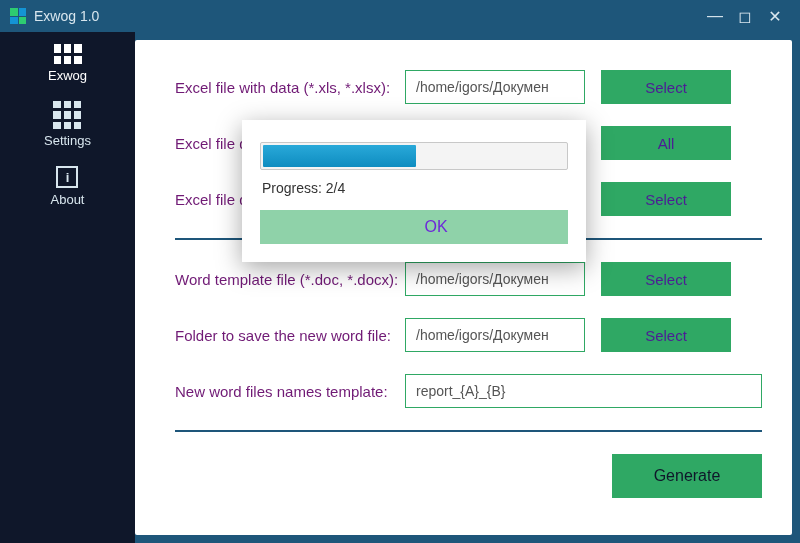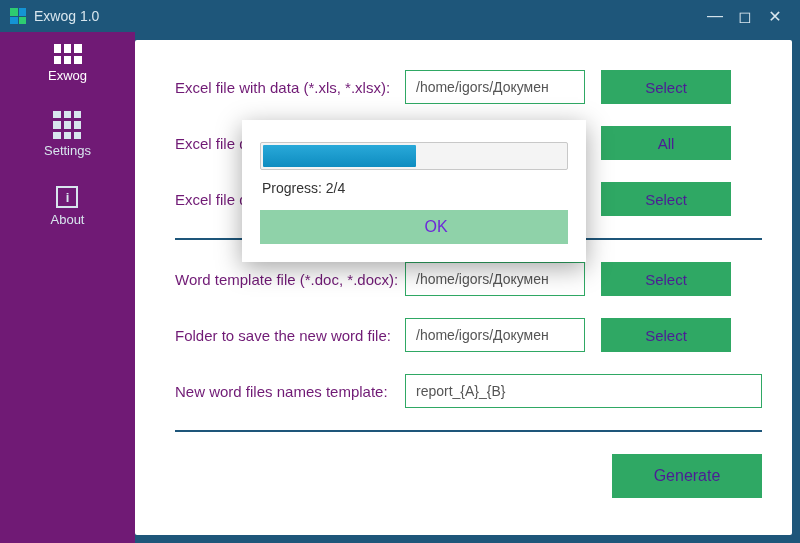"Exwog" .sidebar { background: #701a75 -> #0f172a; gap: 28px -> 18px }
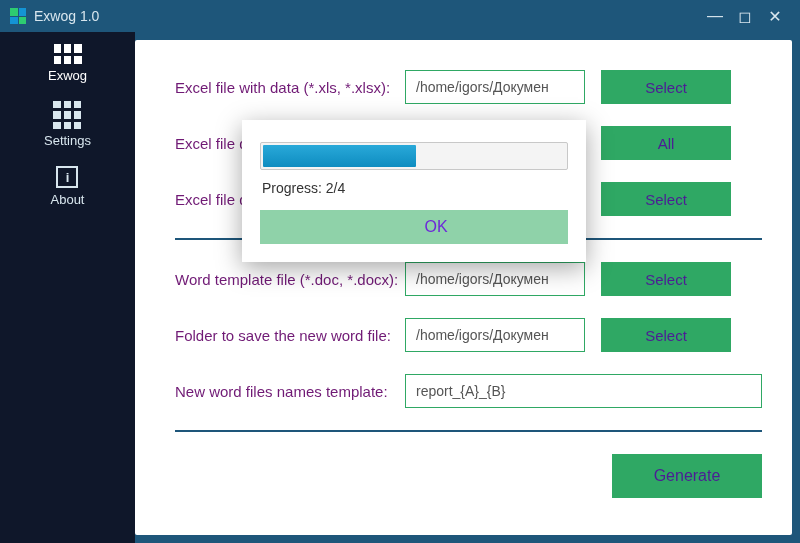"Generate" .btn-generate { color: #4c1d95 -> #0f172a }
